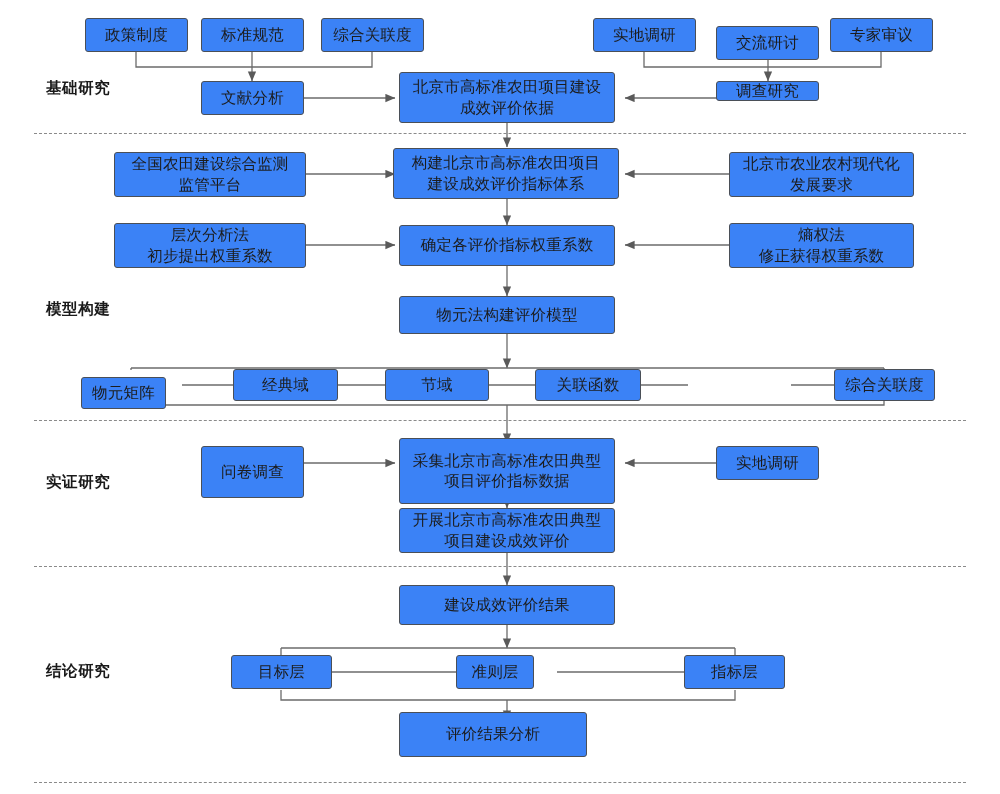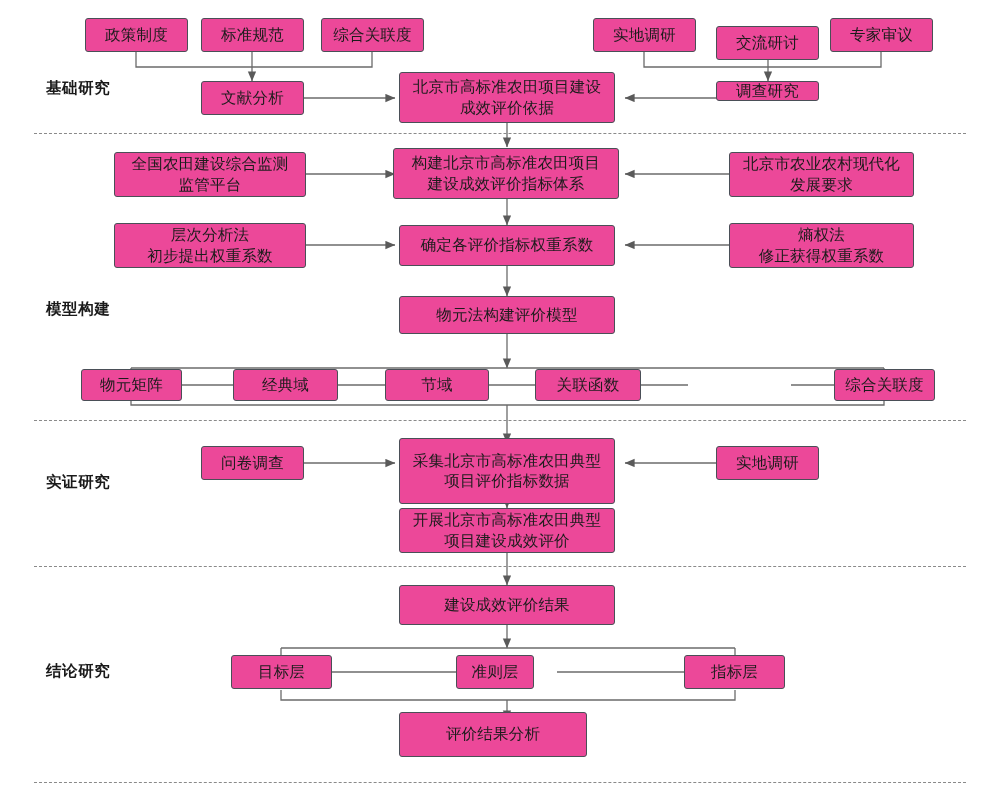"政策制度" .node { background: #ec4899 -> #3b82f6 }
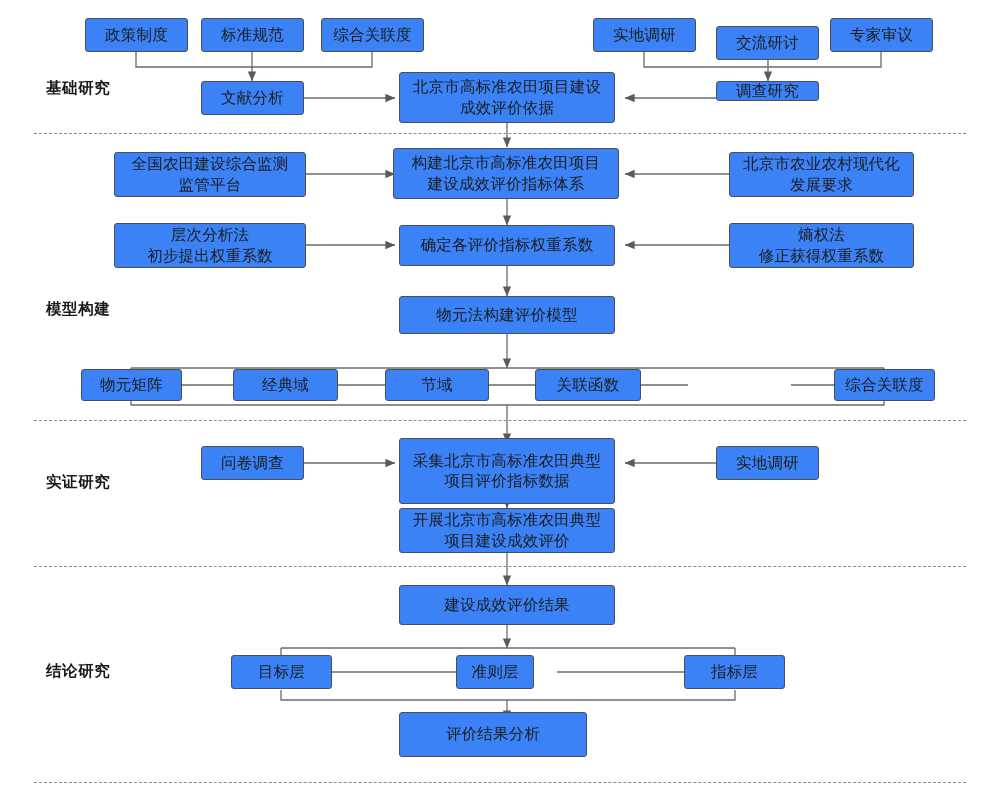"物元矩阵" div.node { top: 369px -> 377px; width: 101px -> 85px }
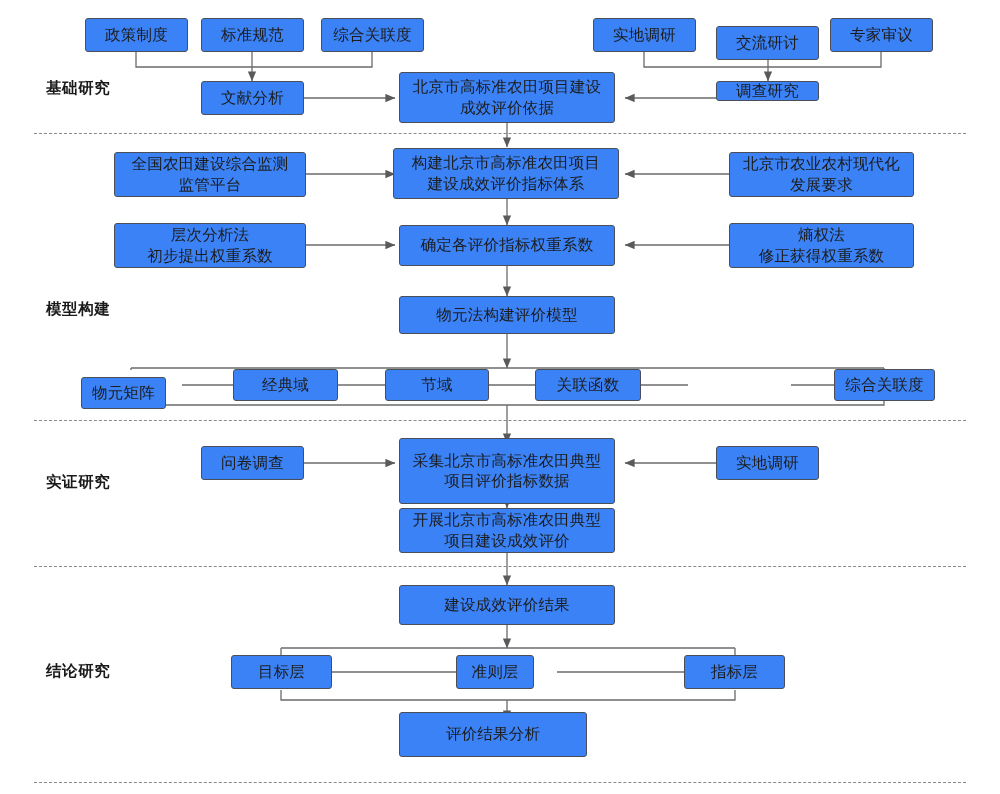"问卷调查" div.node { height: 34px -> 52px }
